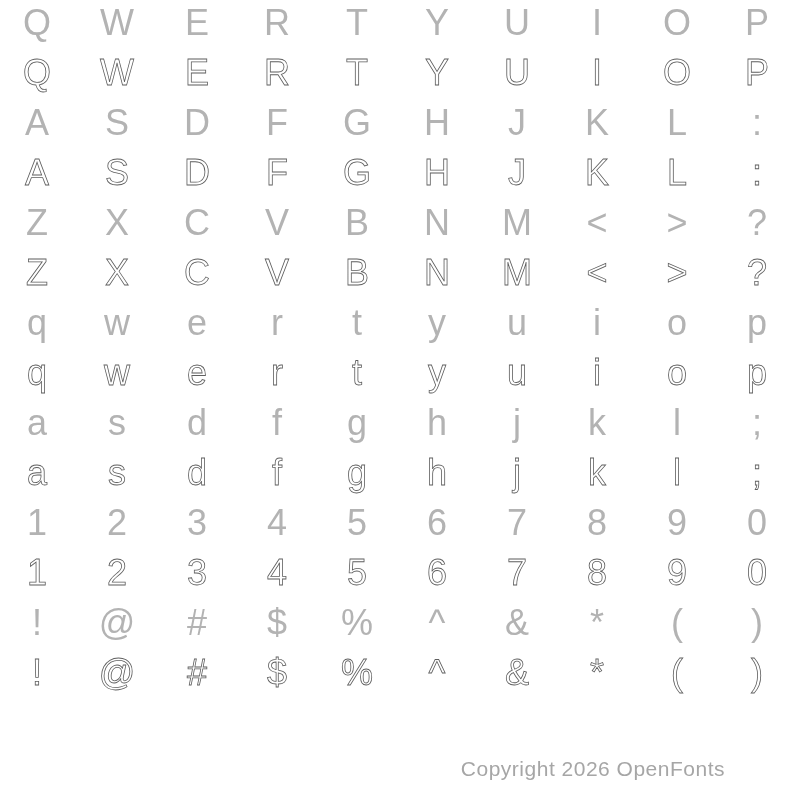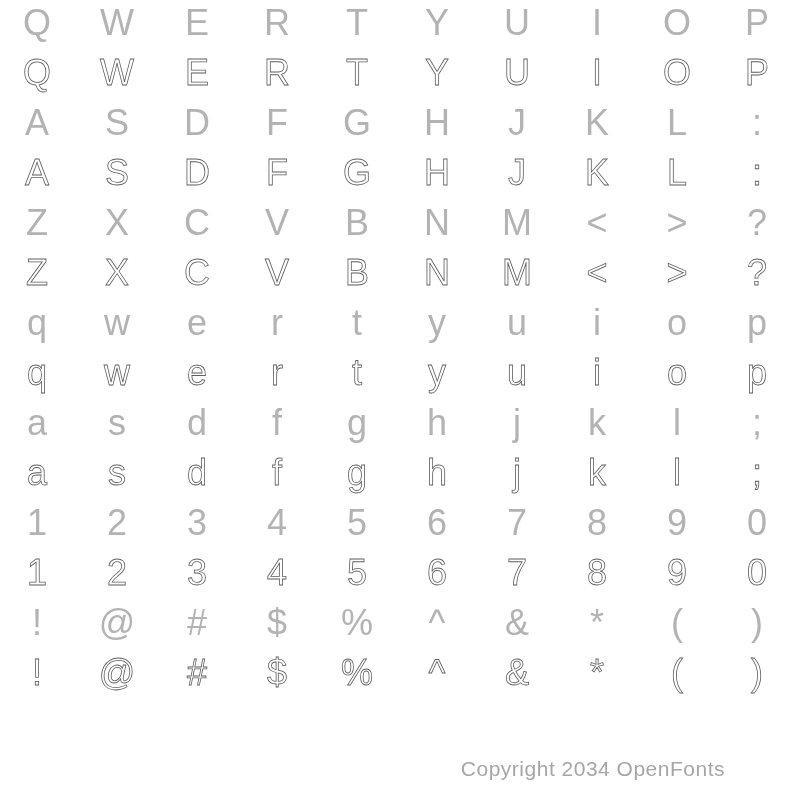"Copyright 2034 OpenFonts" div.footer-copyright { text: 2034 -> 2026 }
